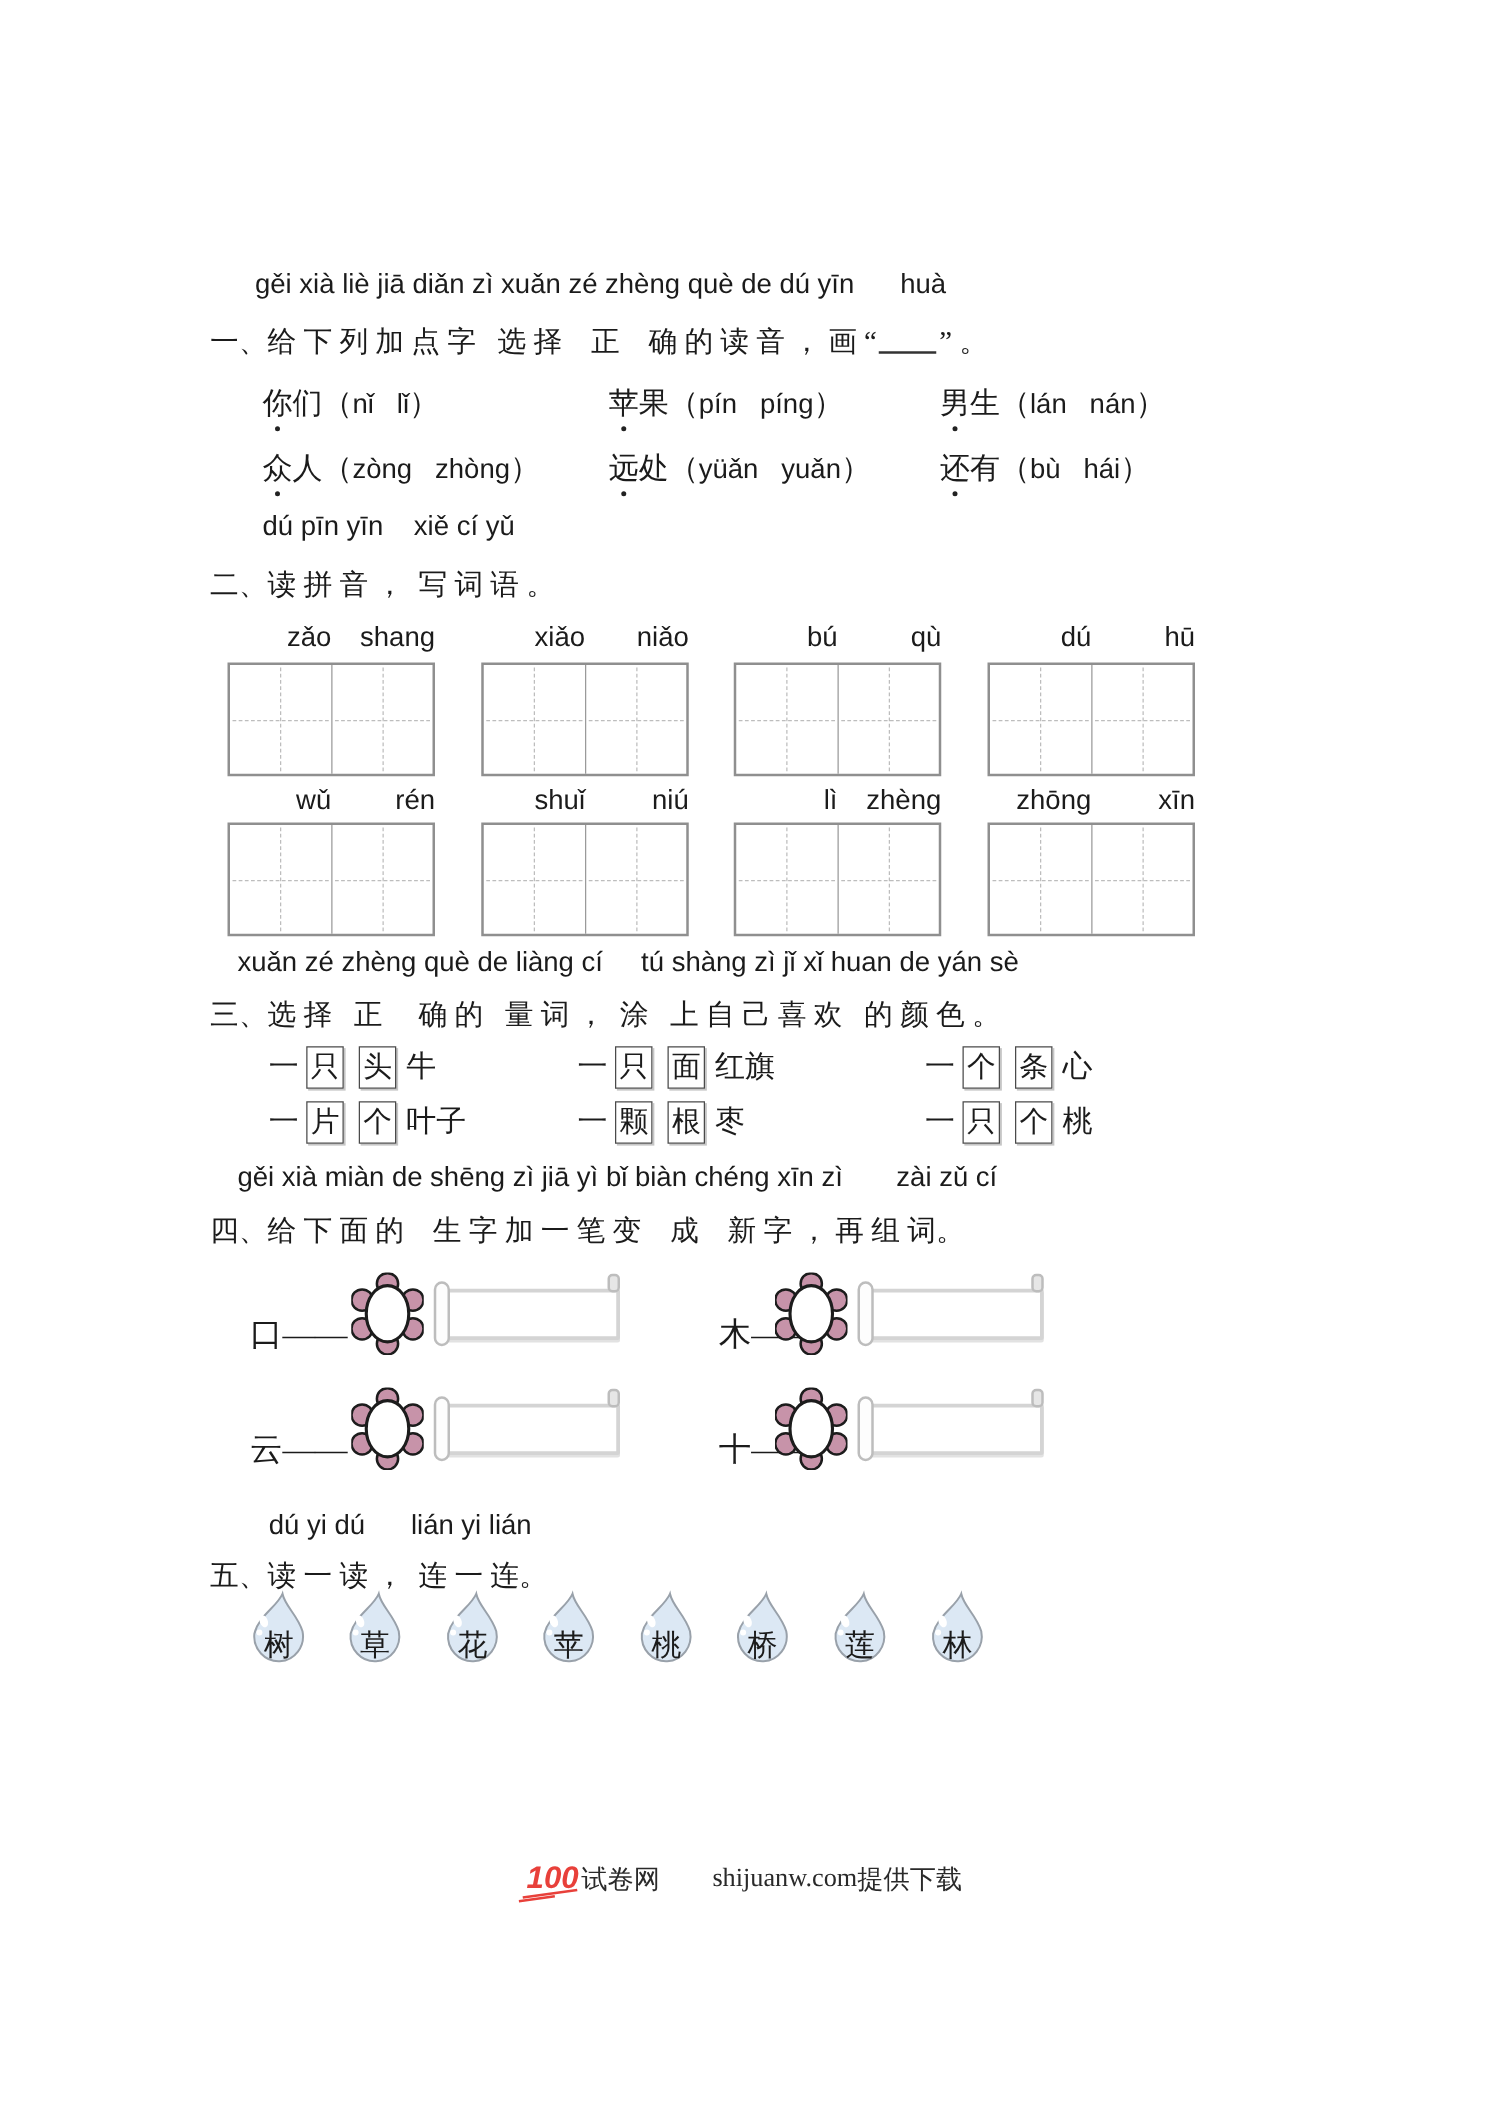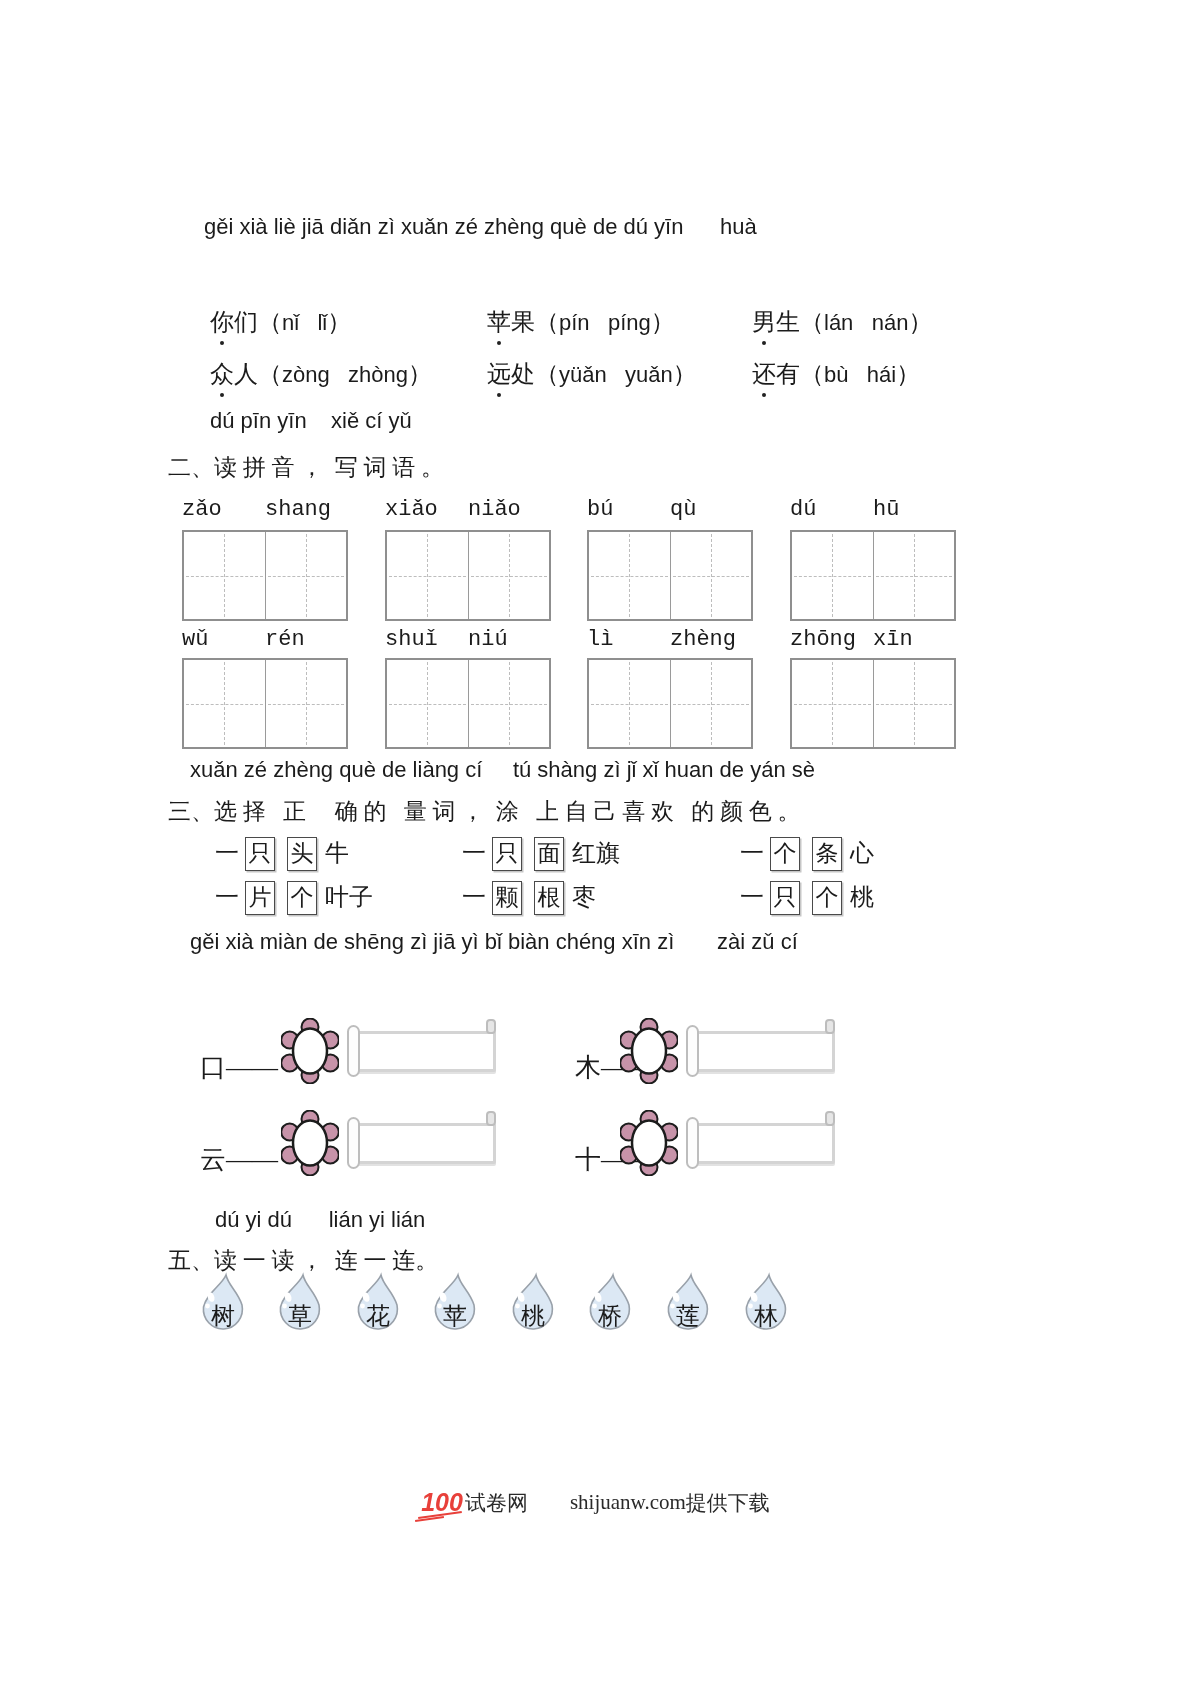"一、给 下 列 加 点" div.header { html: none -> <div><span>一、给 下 列 加 点 字 选 择 正 确 的 读 音 ， 画 “</span><span></span><span>” 。</span></div> }
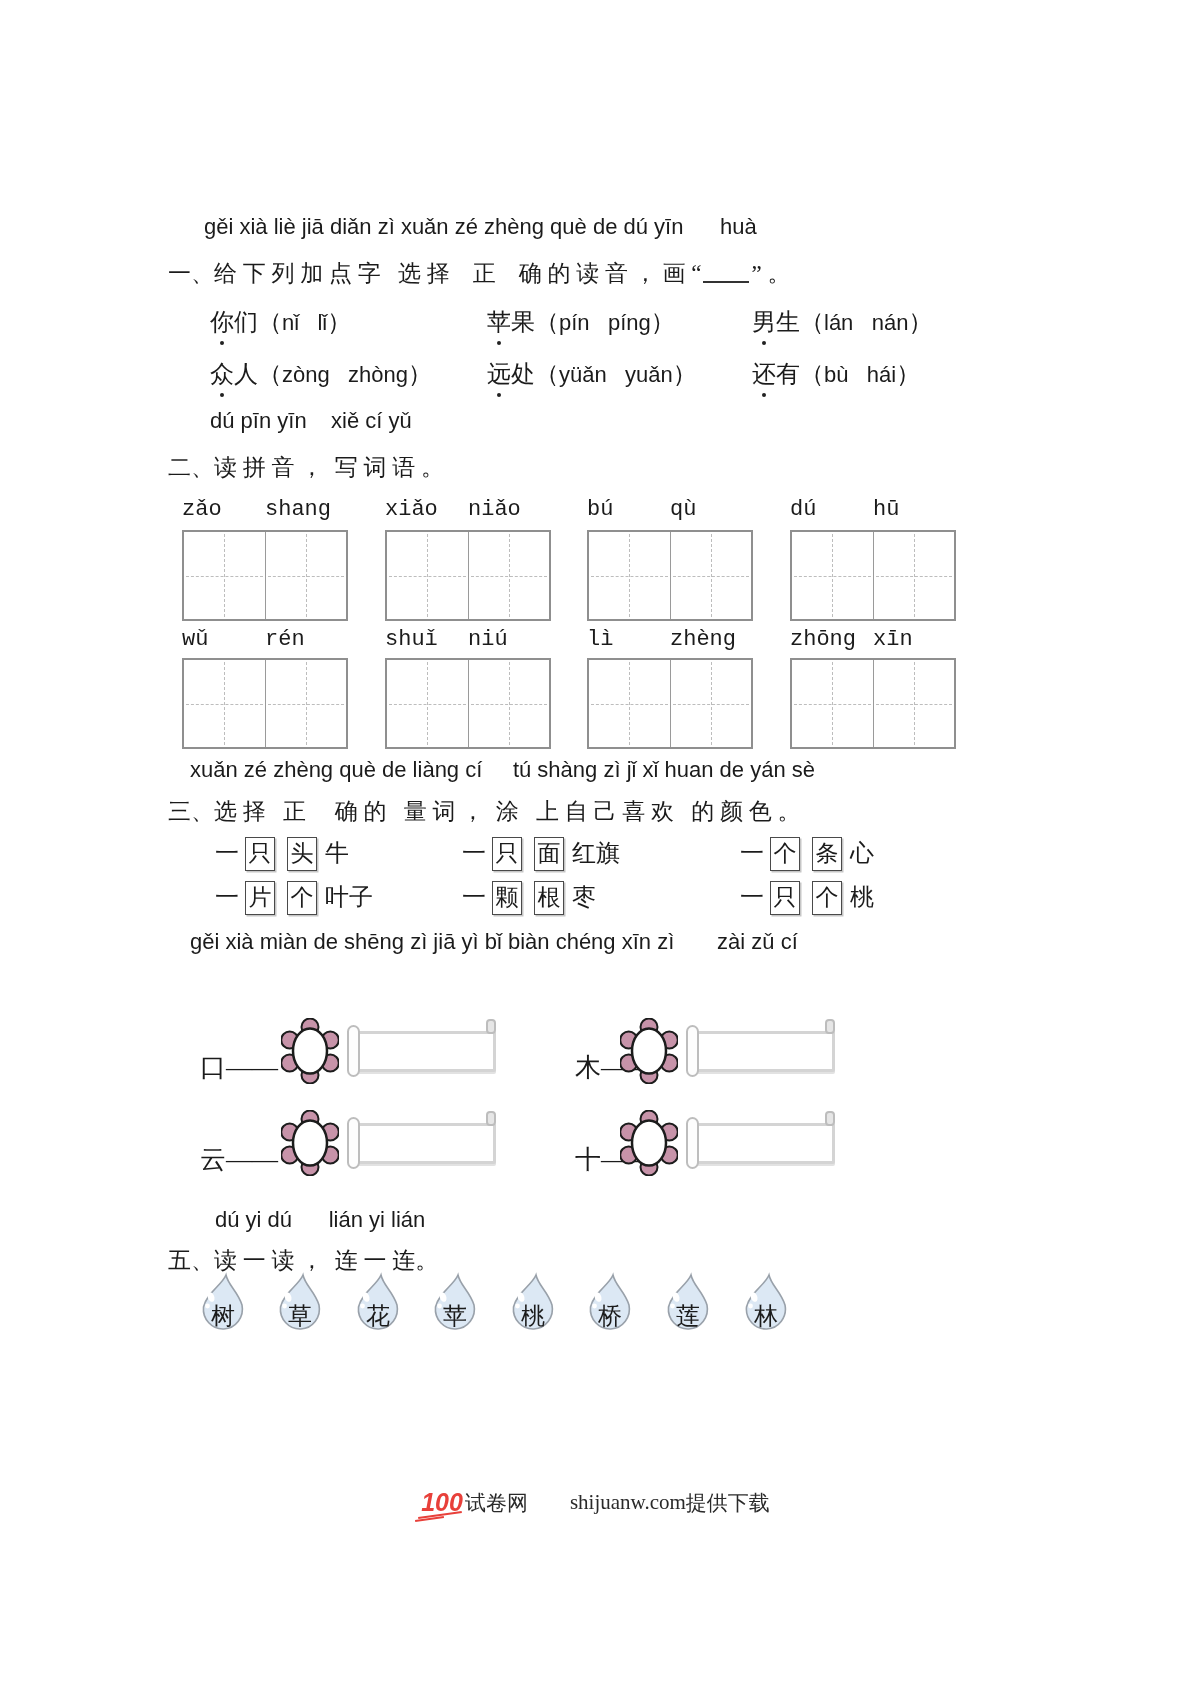"zǎo" .plabel-group span { font-family: Liberation Mono, monospace -> none; text-align: left -> right }
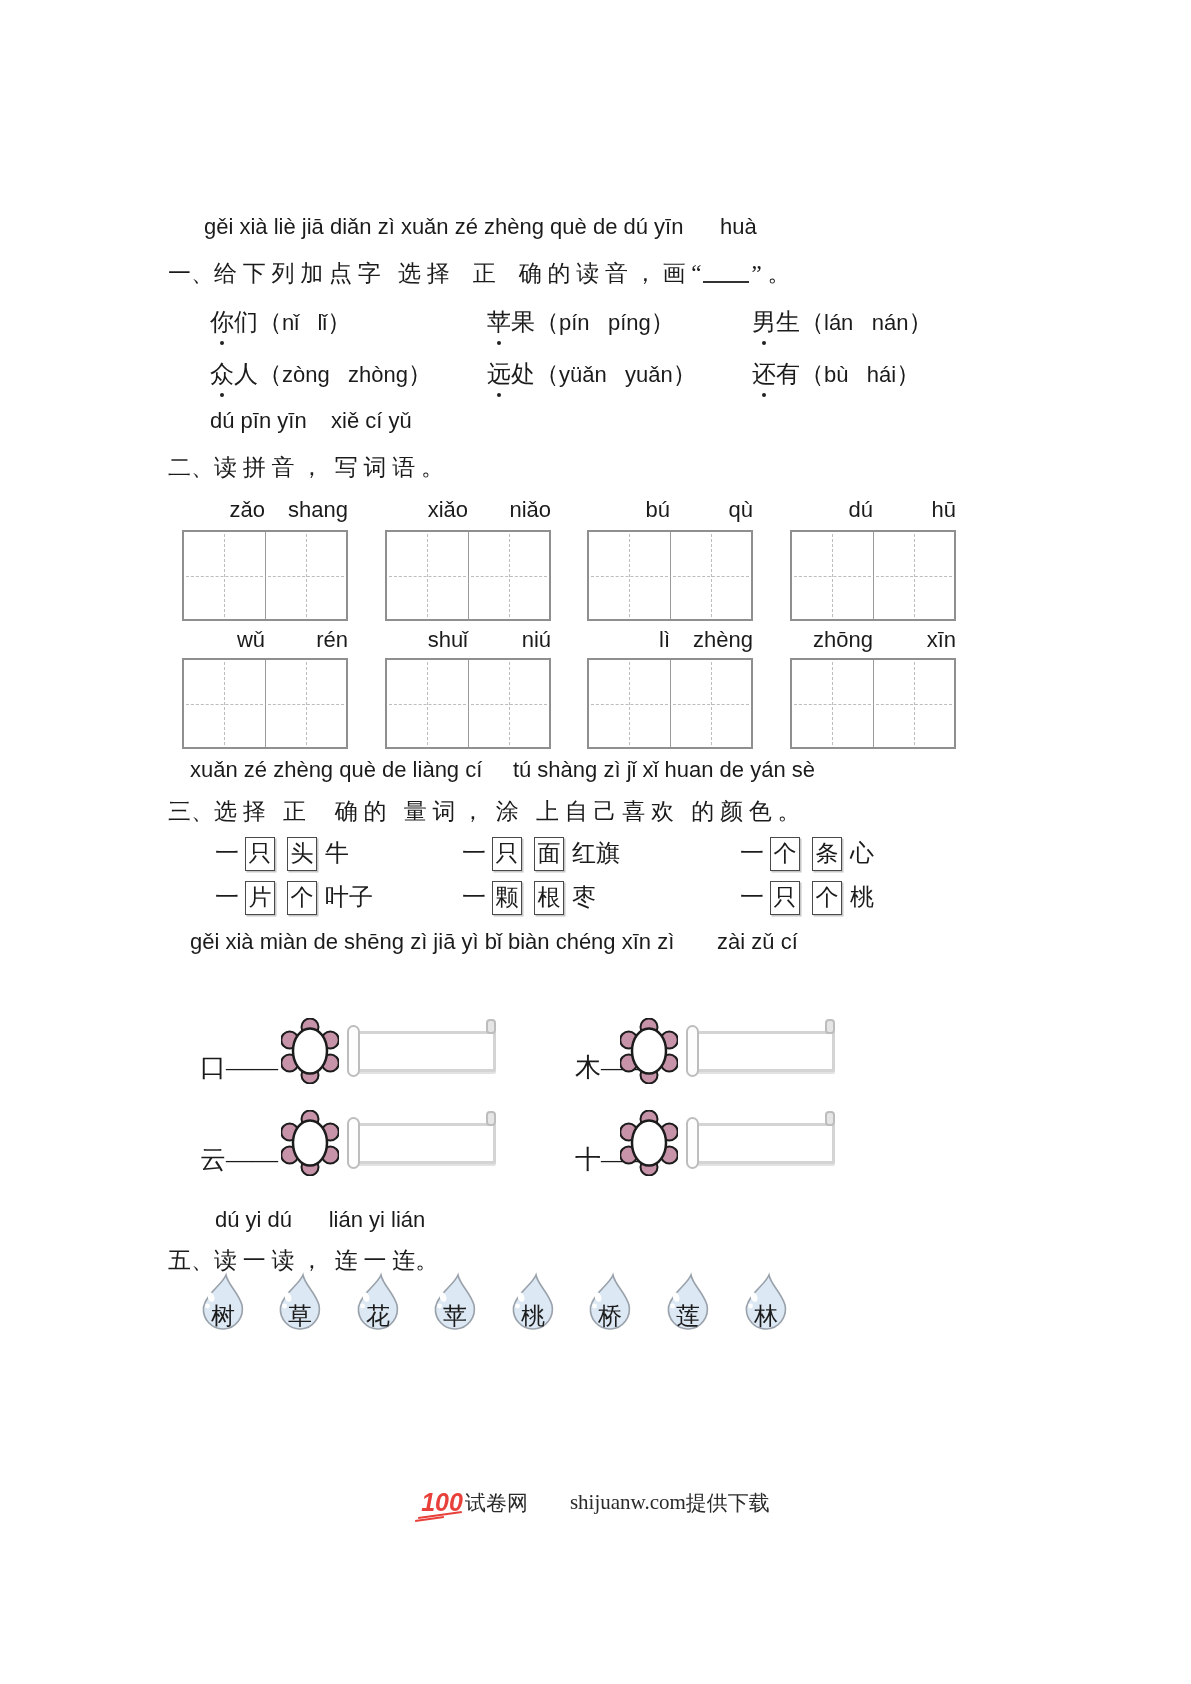"四、给 下 面 的 生" div.header { html: none -> <div>四、给 下 面 的 生 字 加 一 笔 变 成 新 字 ， 再 组 词。</div> }
